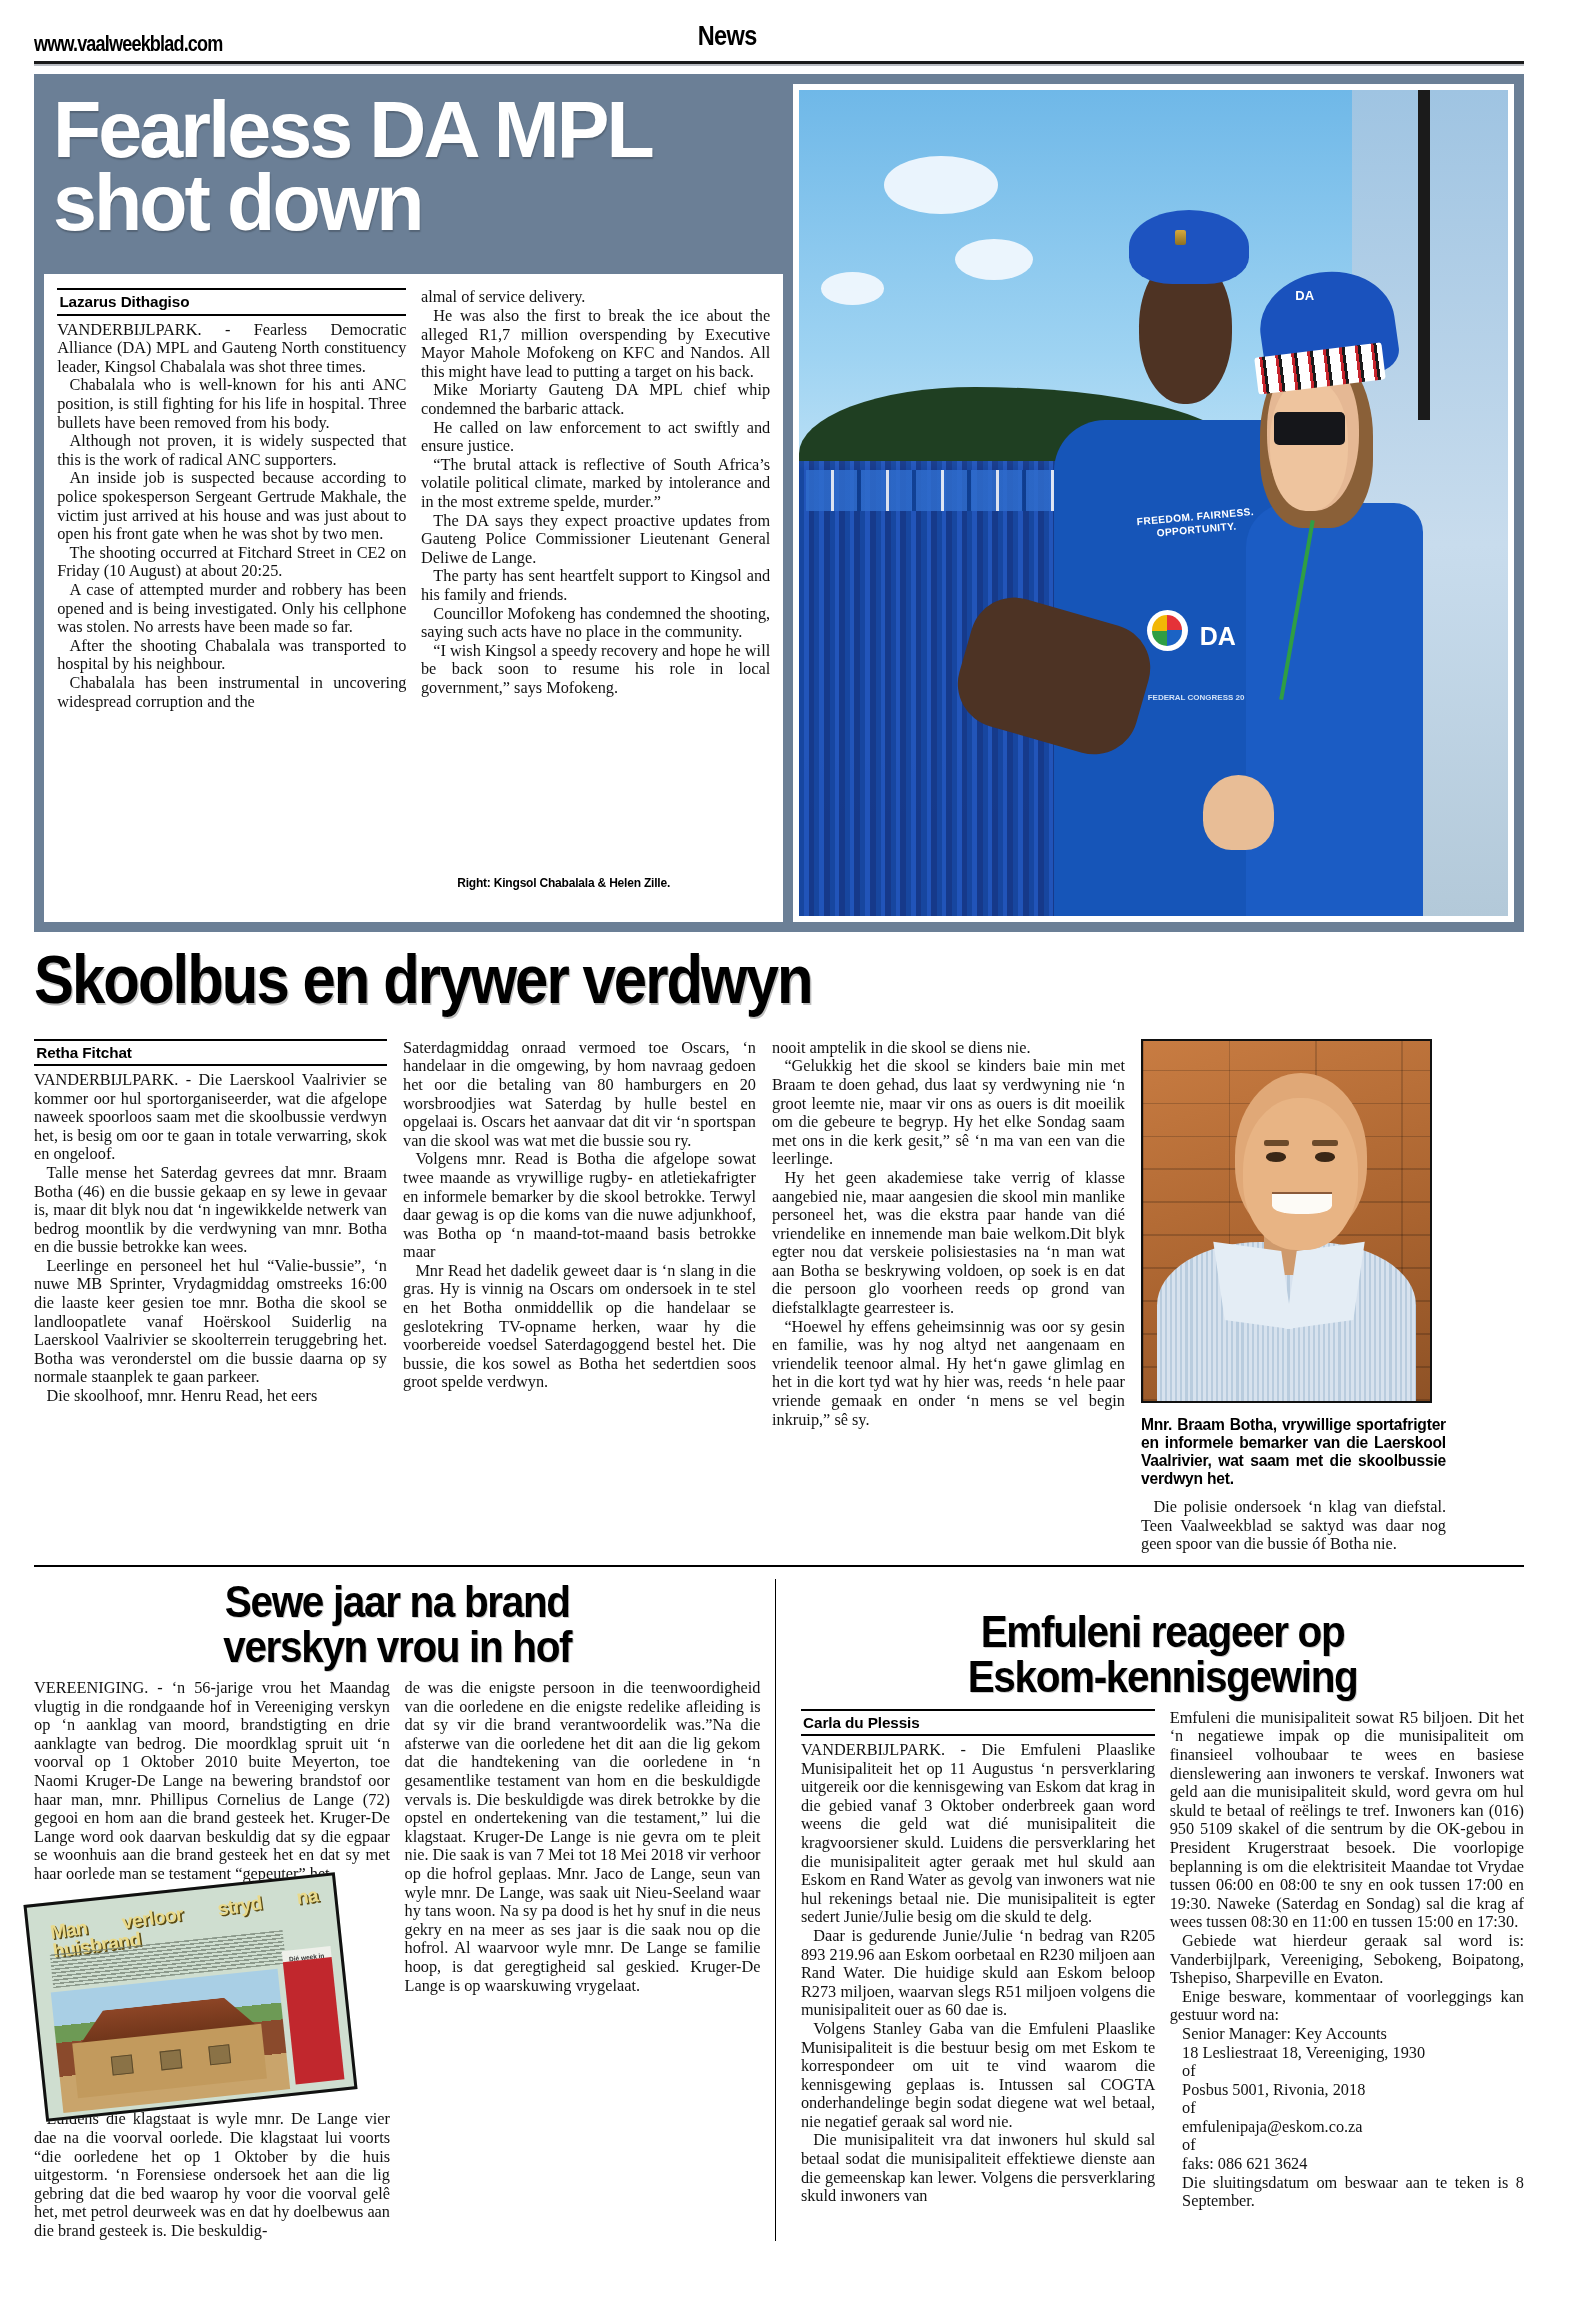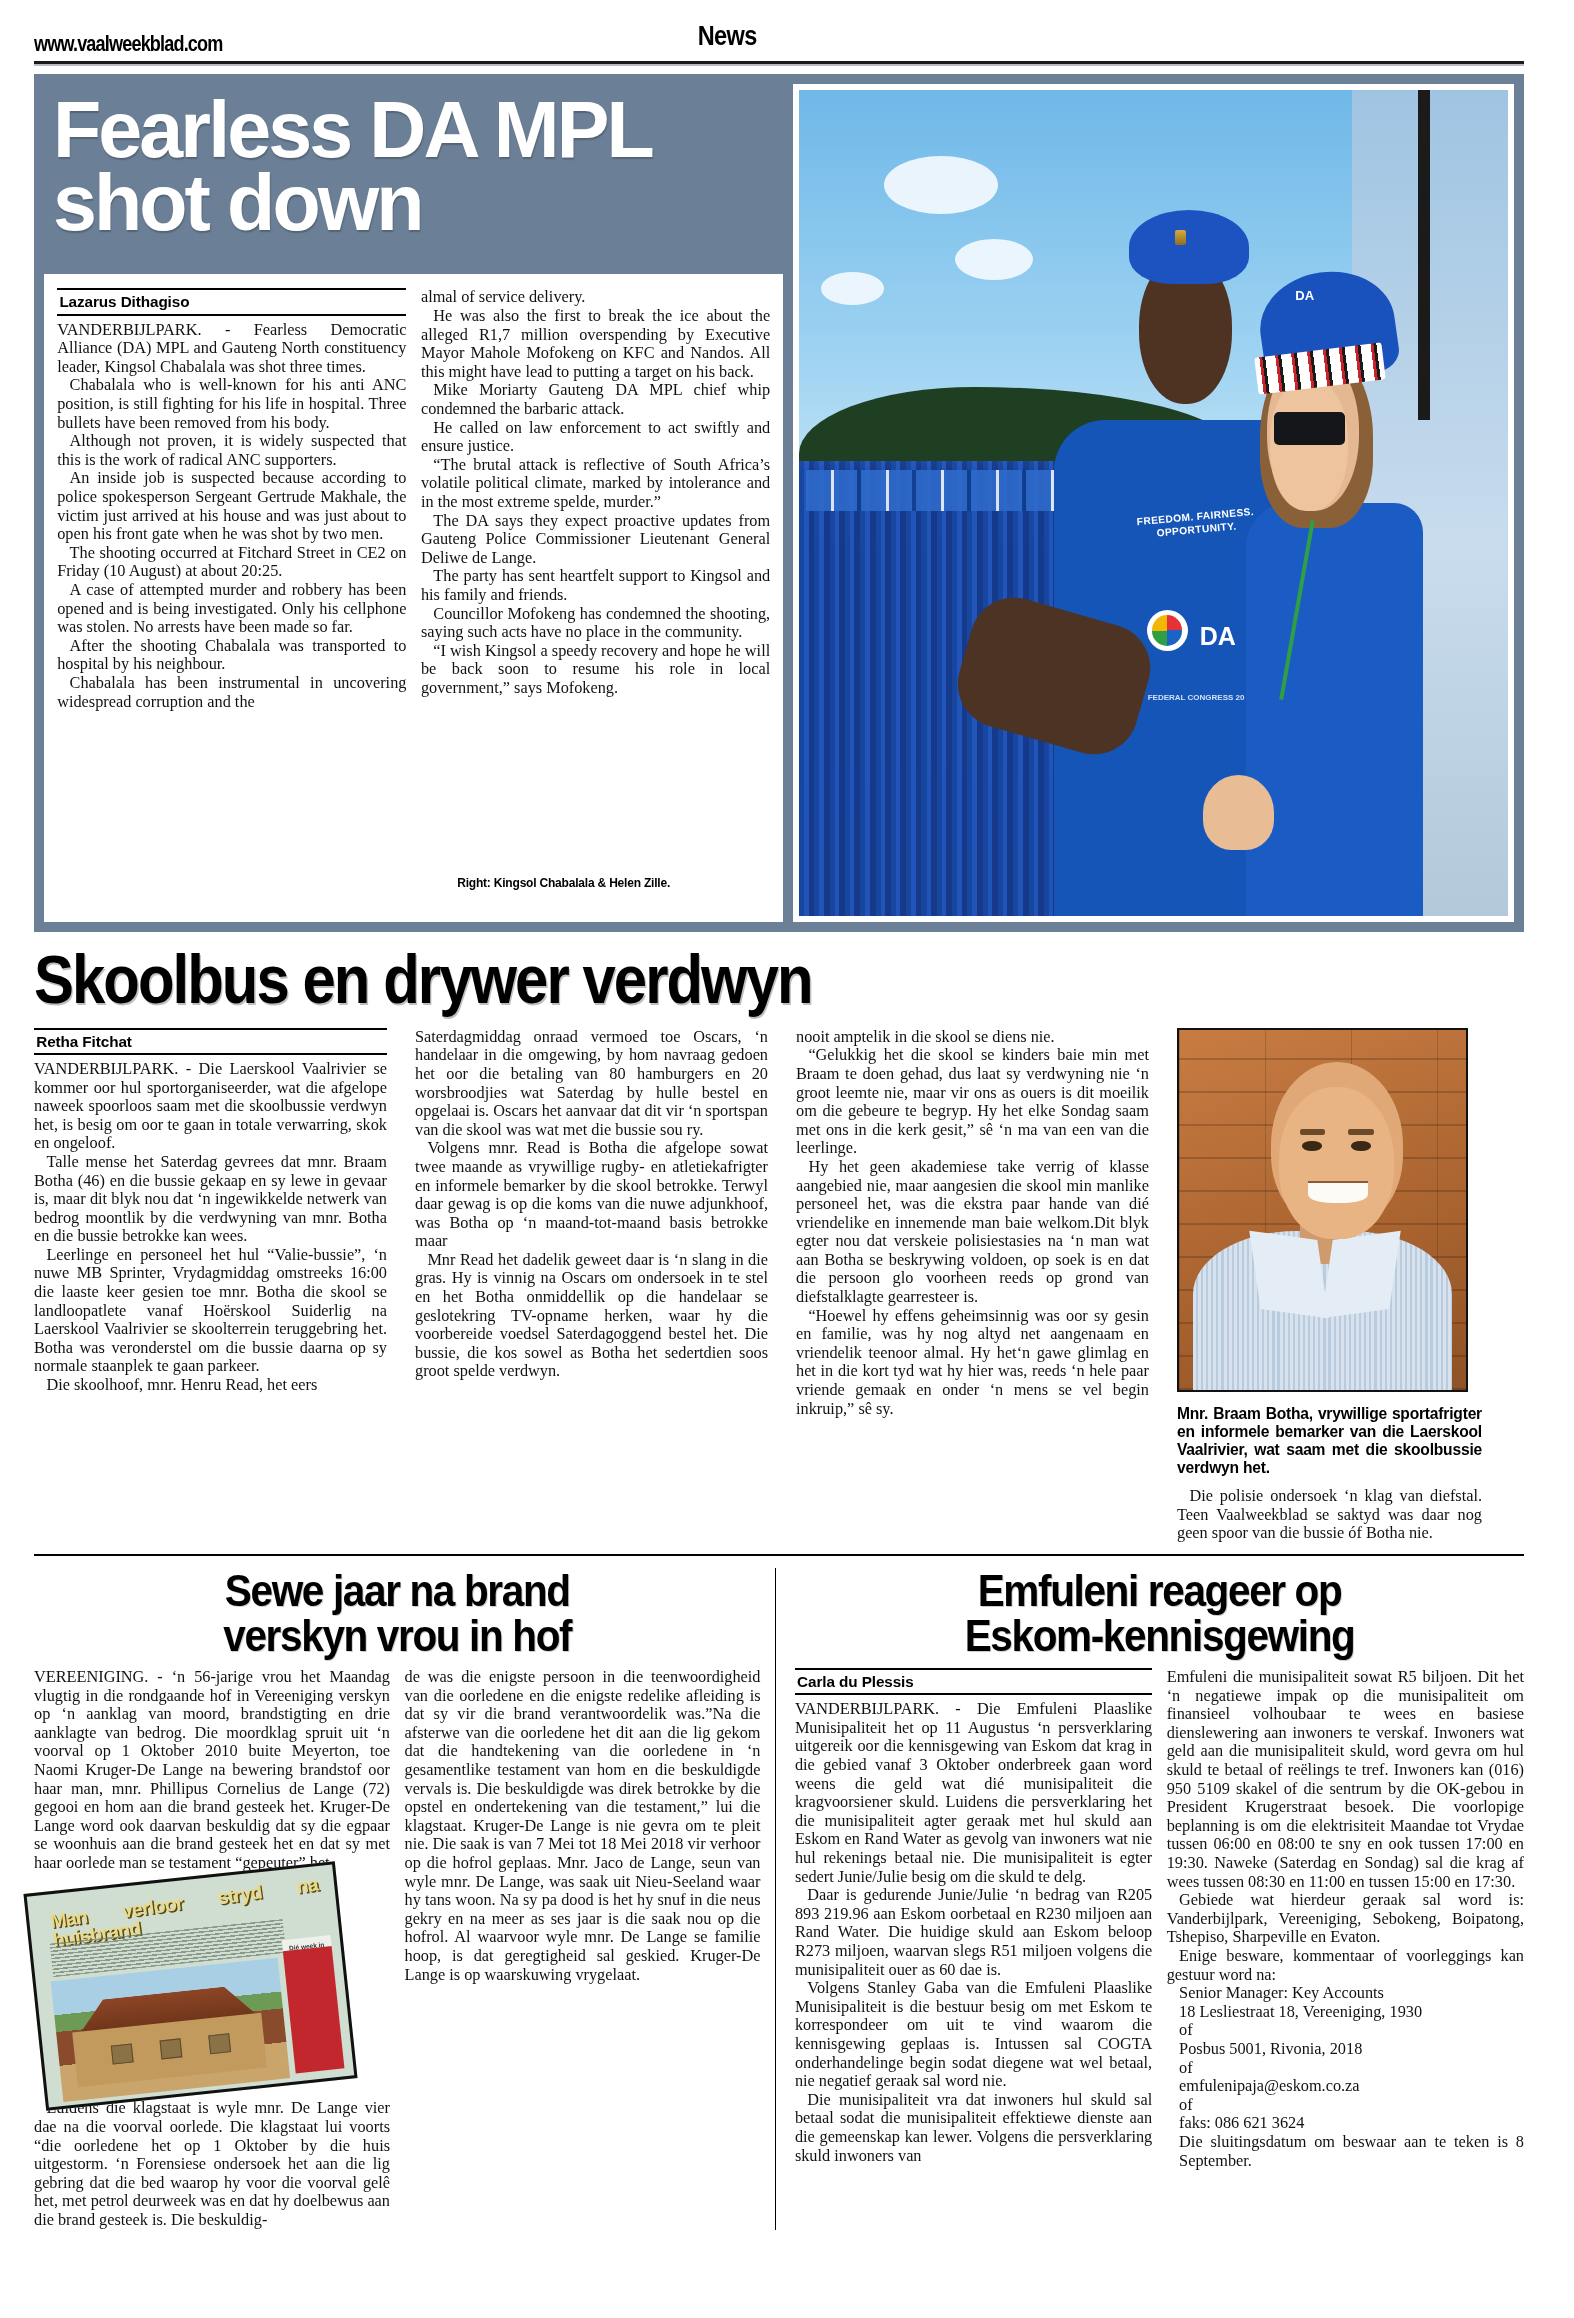"Retha Fitchat" .art2-grid { gap: 28px -> 16px; margin-top: 15px -> 26px }
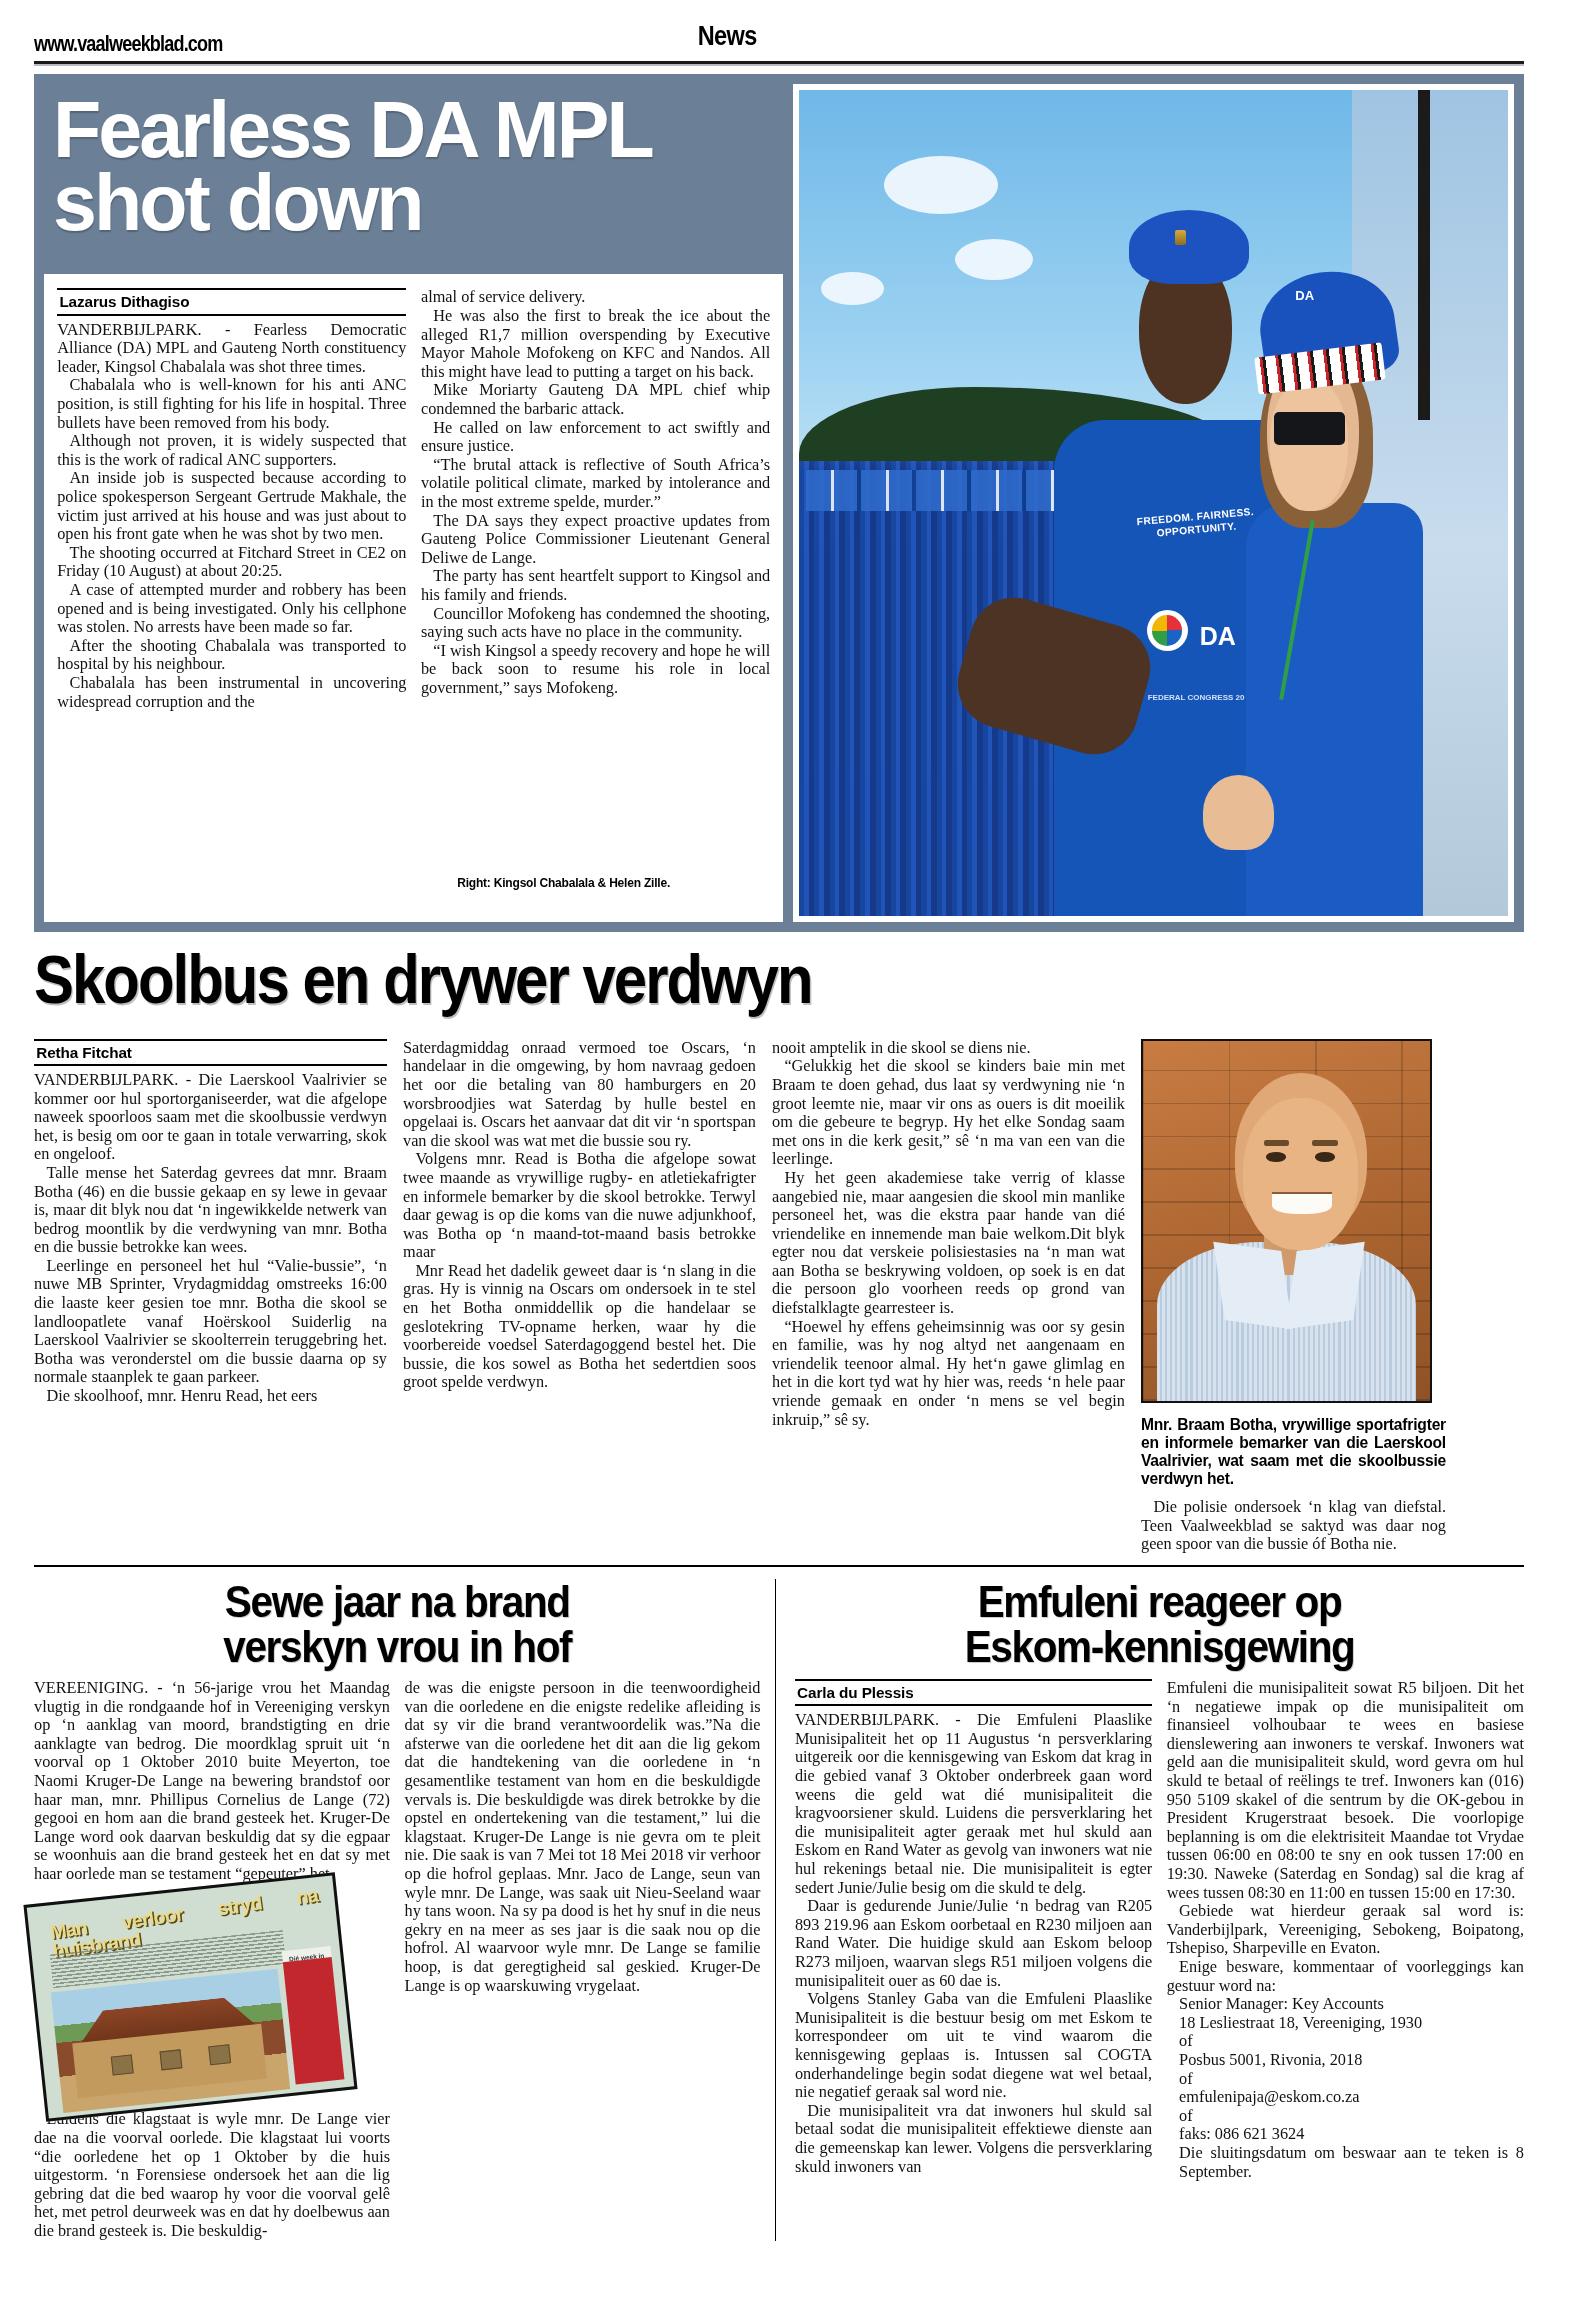"Sewe jaar na brand" .bottom { align-items: none -> center; gap: 16px -> 22px }
